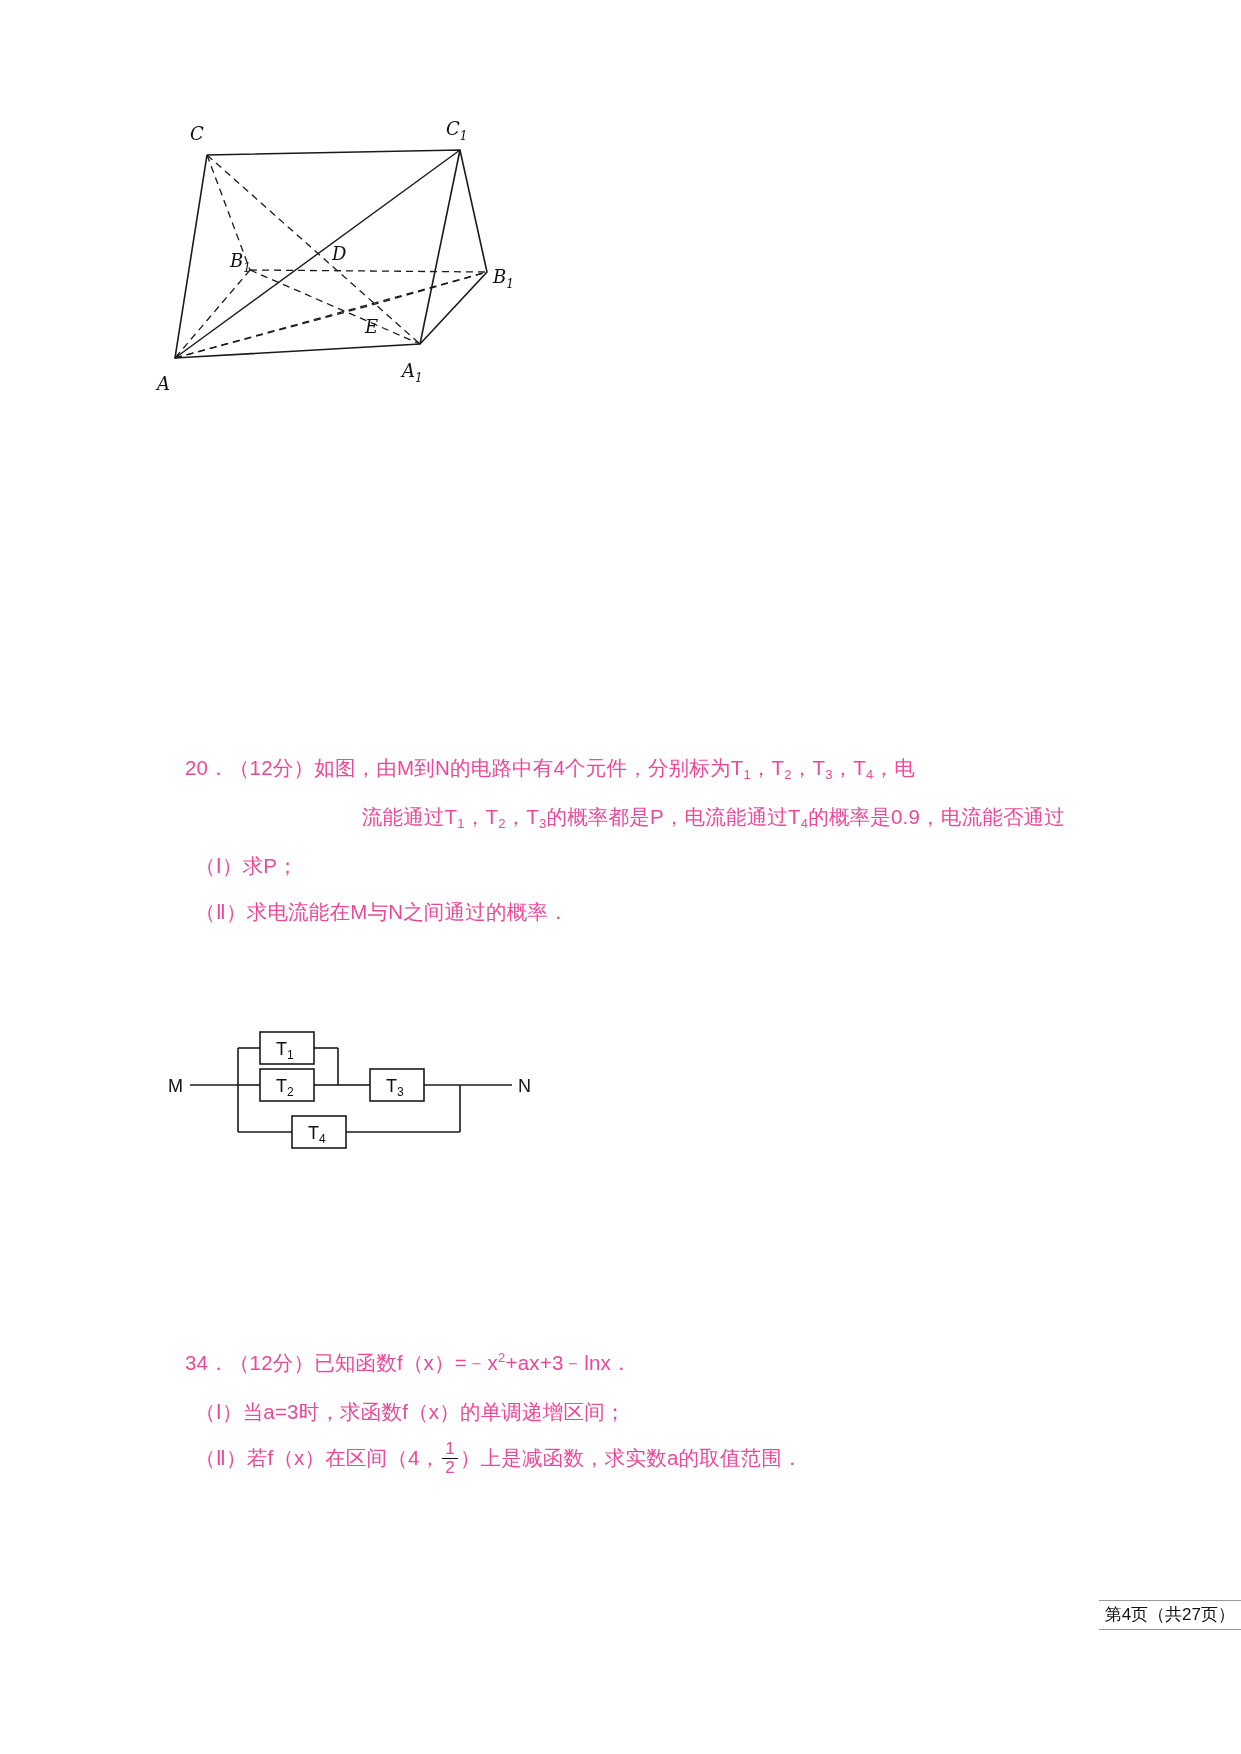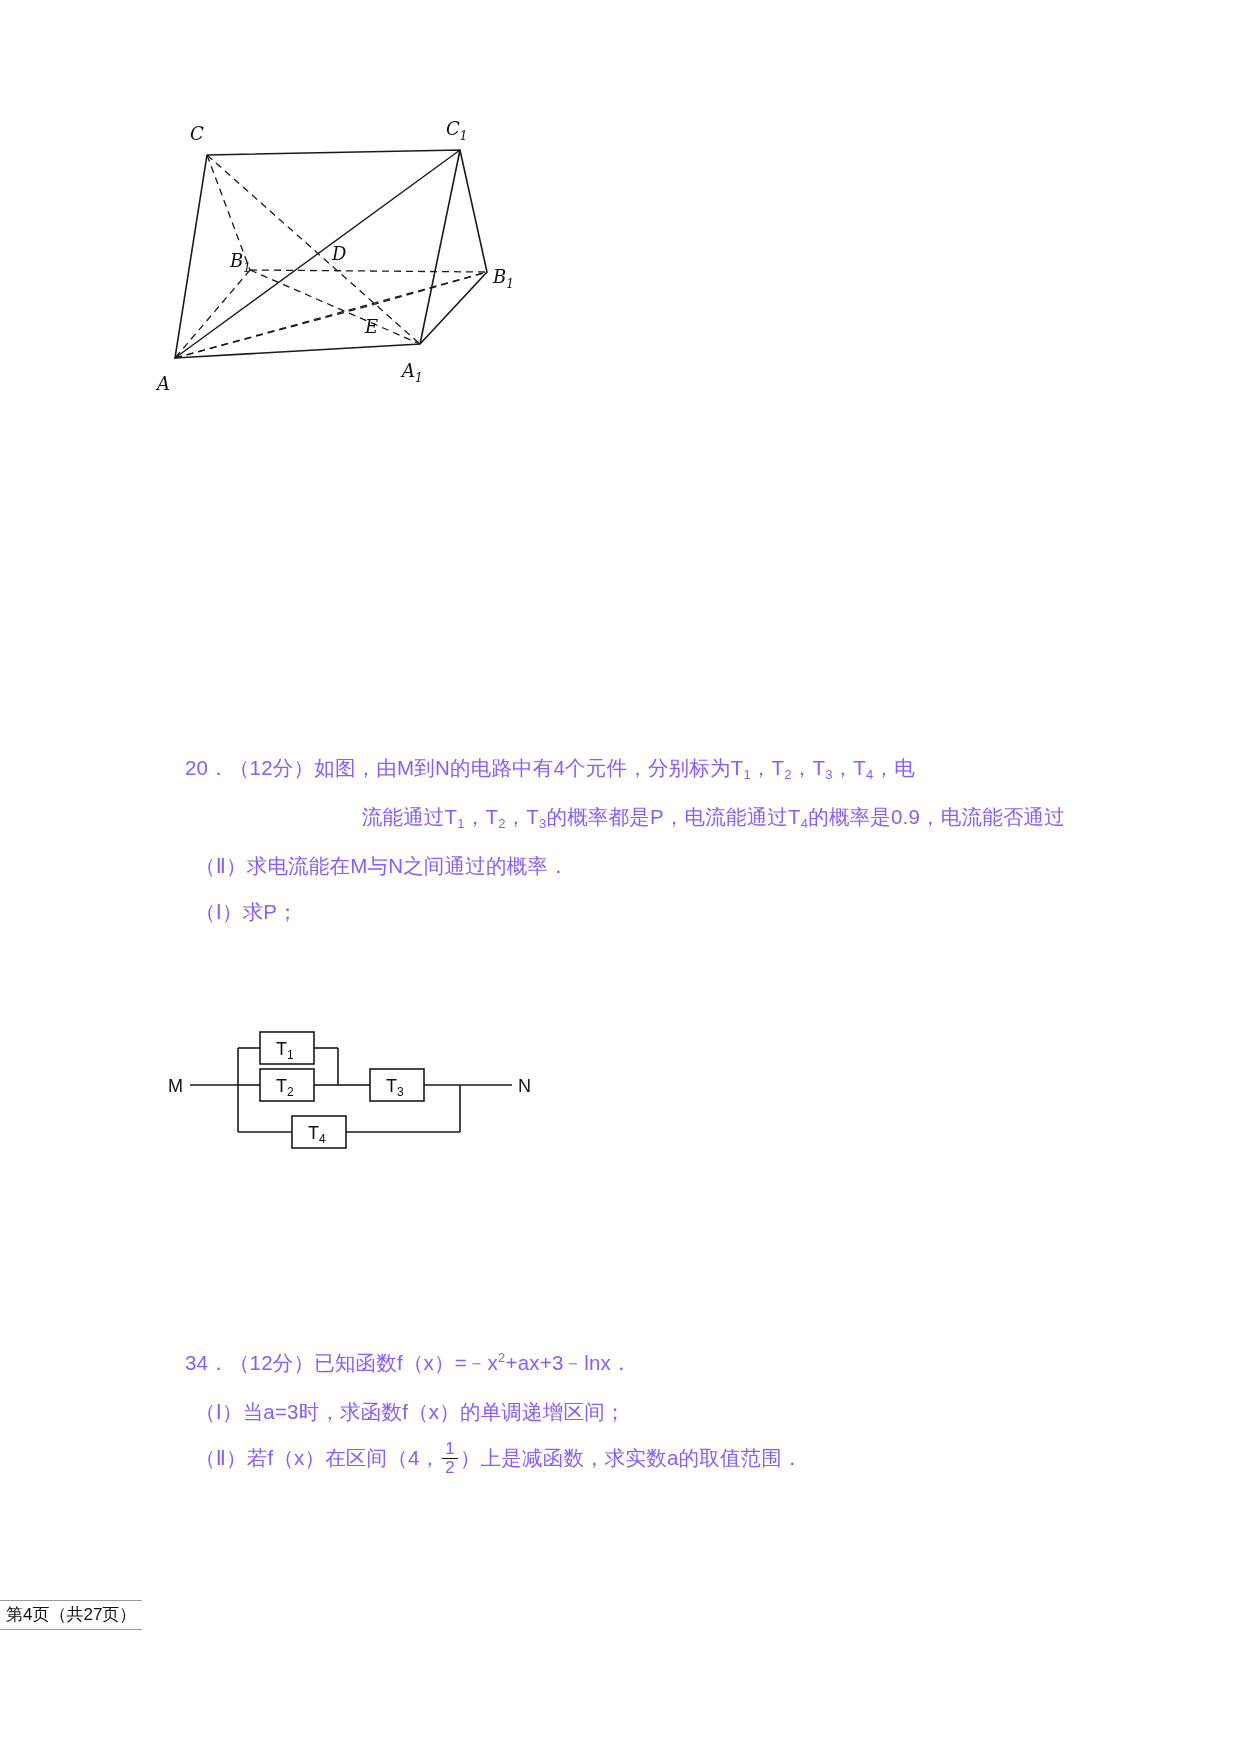"20．（12分）如图，由M到N的电路中有4个元件，分别标为T1，T2，T3，T4" .qblock { color: #8b5cf6 -> #ec4899 }
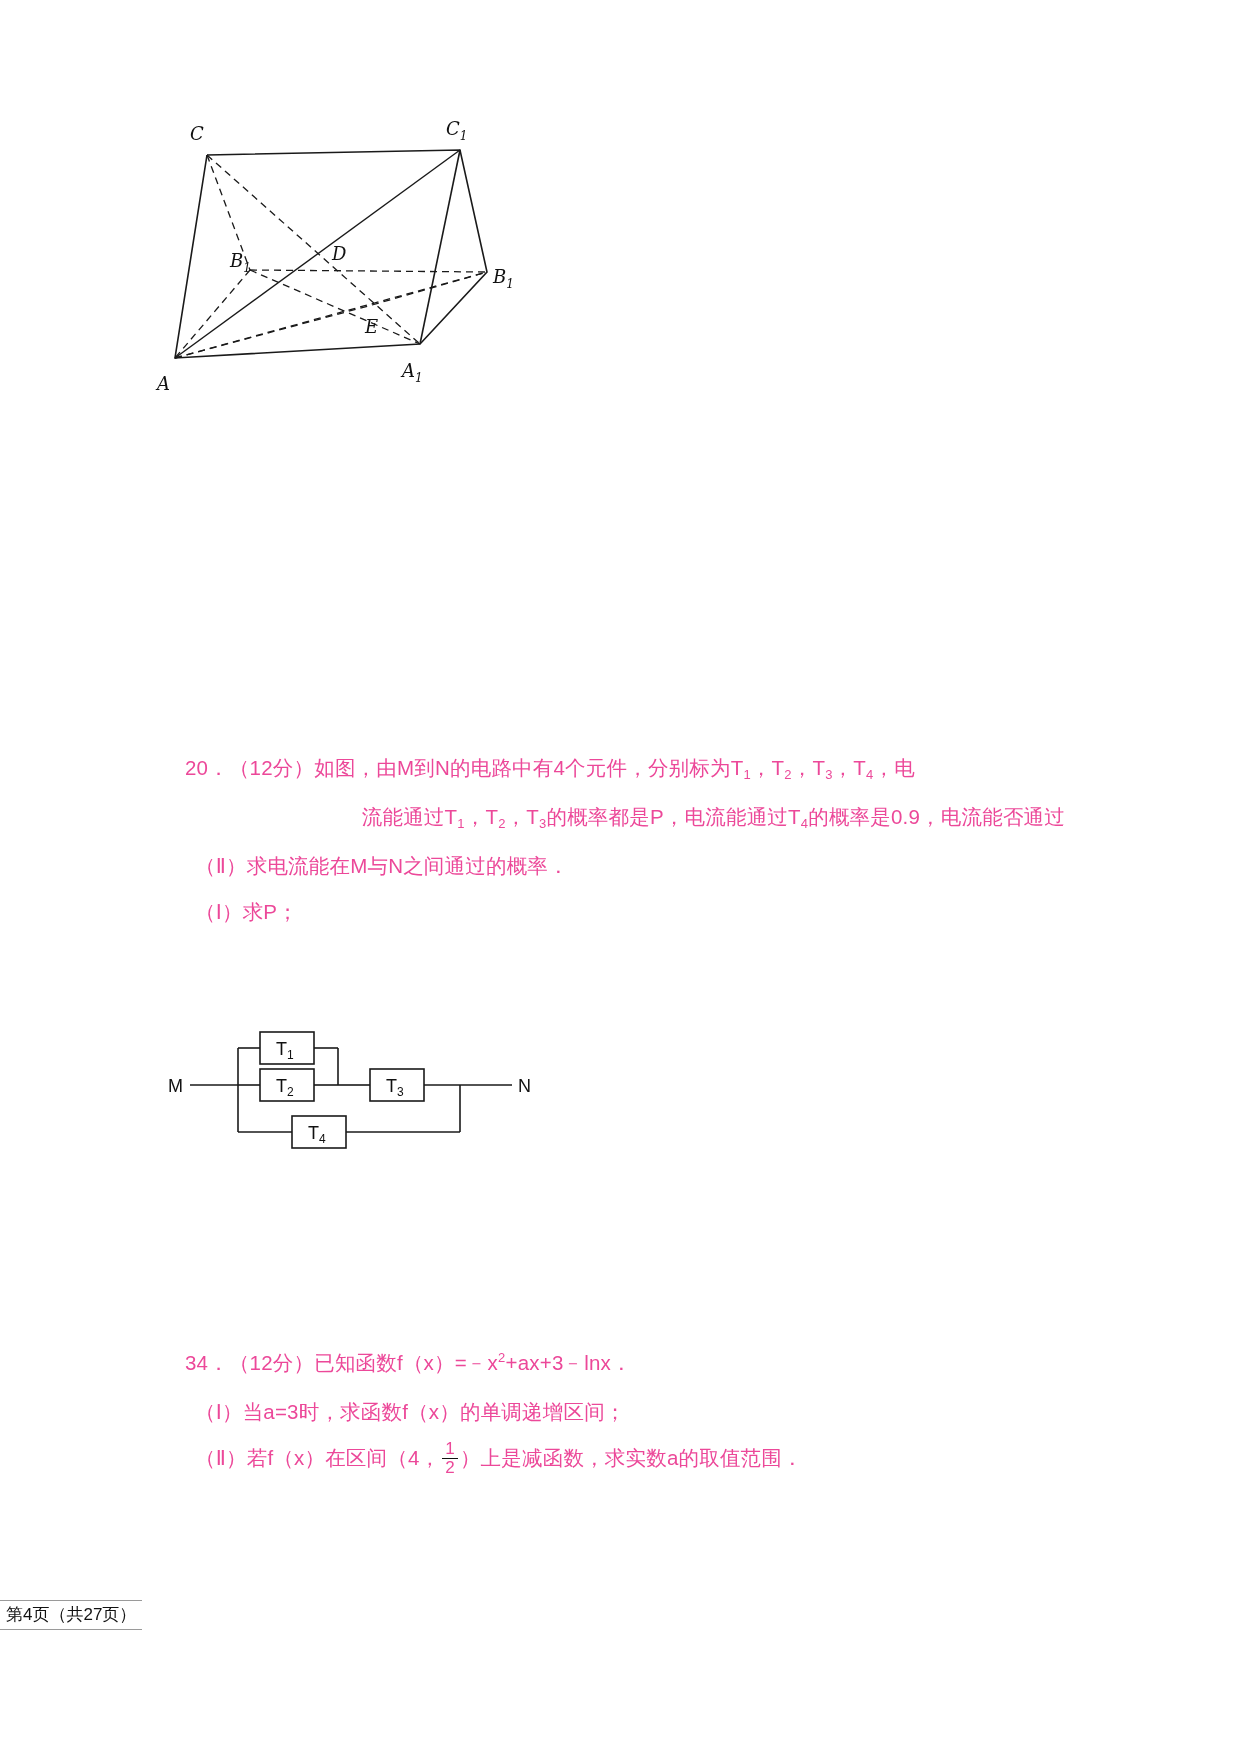"（Ⅱ）求电流能在M与N之间通过的概率．" div.qline { order: before "（Ⅰ）求P；" -> after "（Ⅰ）求P；" }
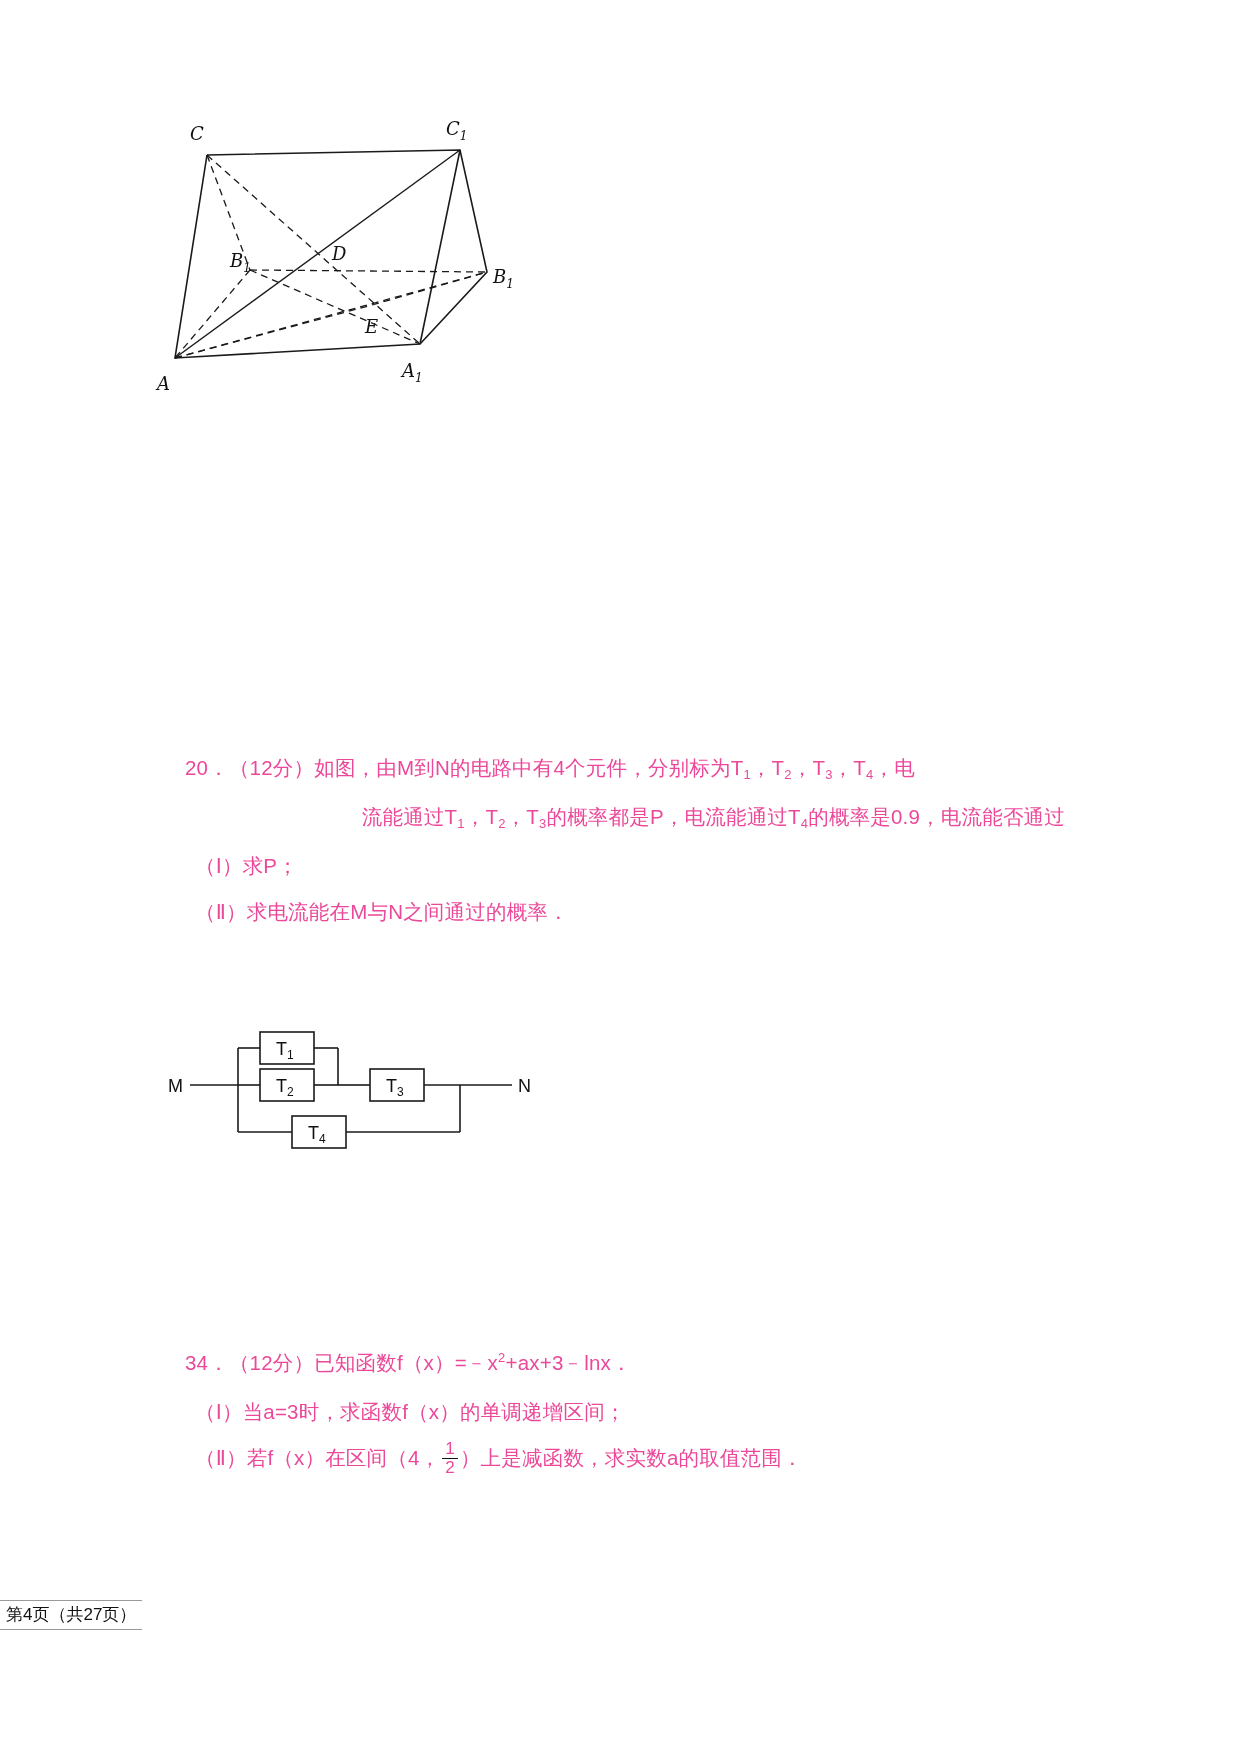"第4页（共27页）" .footer { text-align: left -> right }
